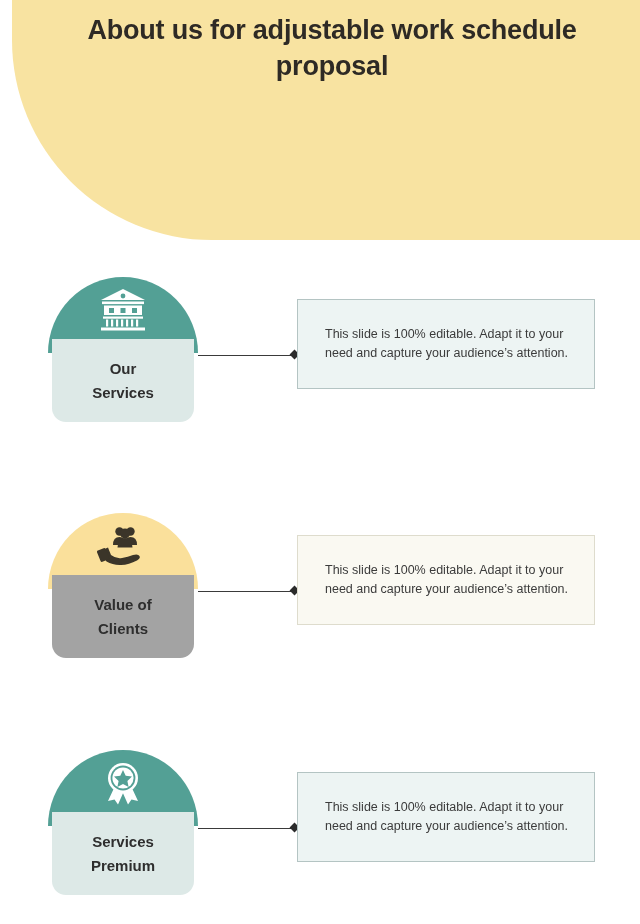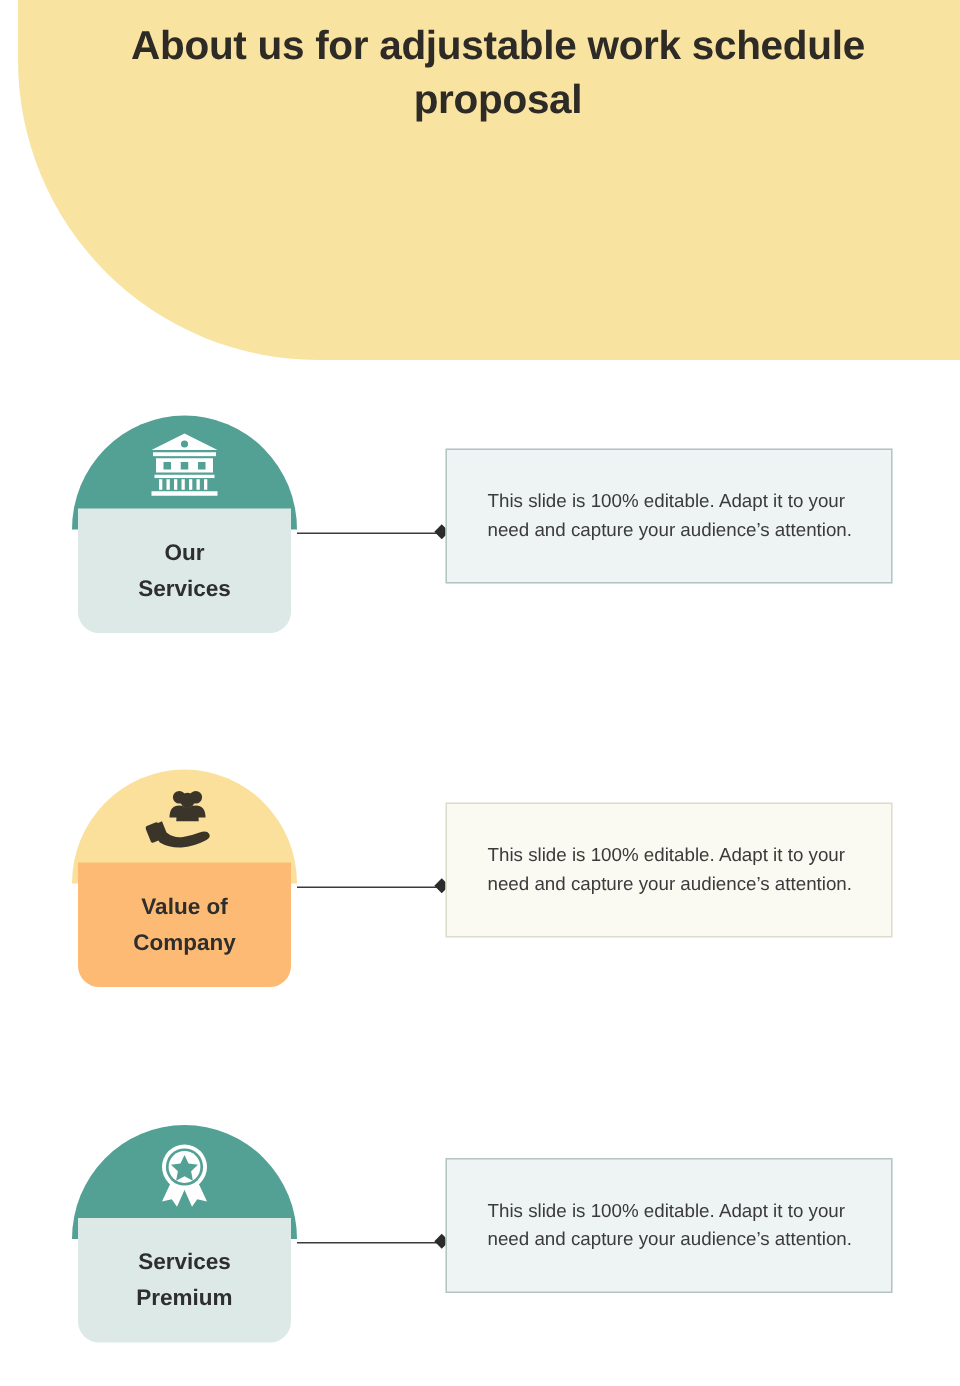"Value of" .theme-yellow .card-body { background: #fdba74 -> #a3a3a3 }
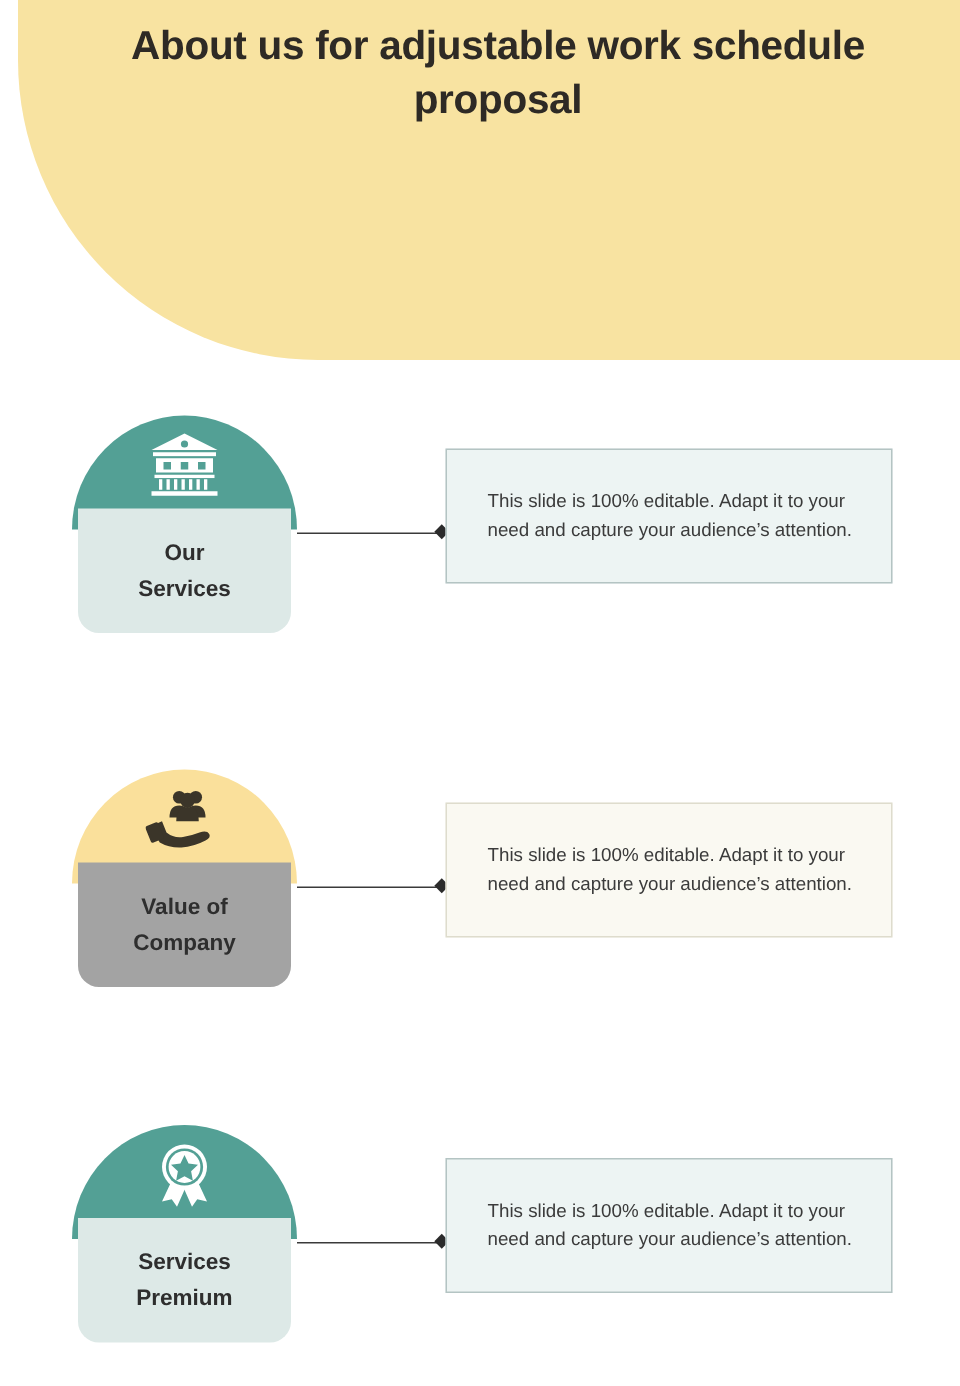"Company" div { text: Company -> Clients }
